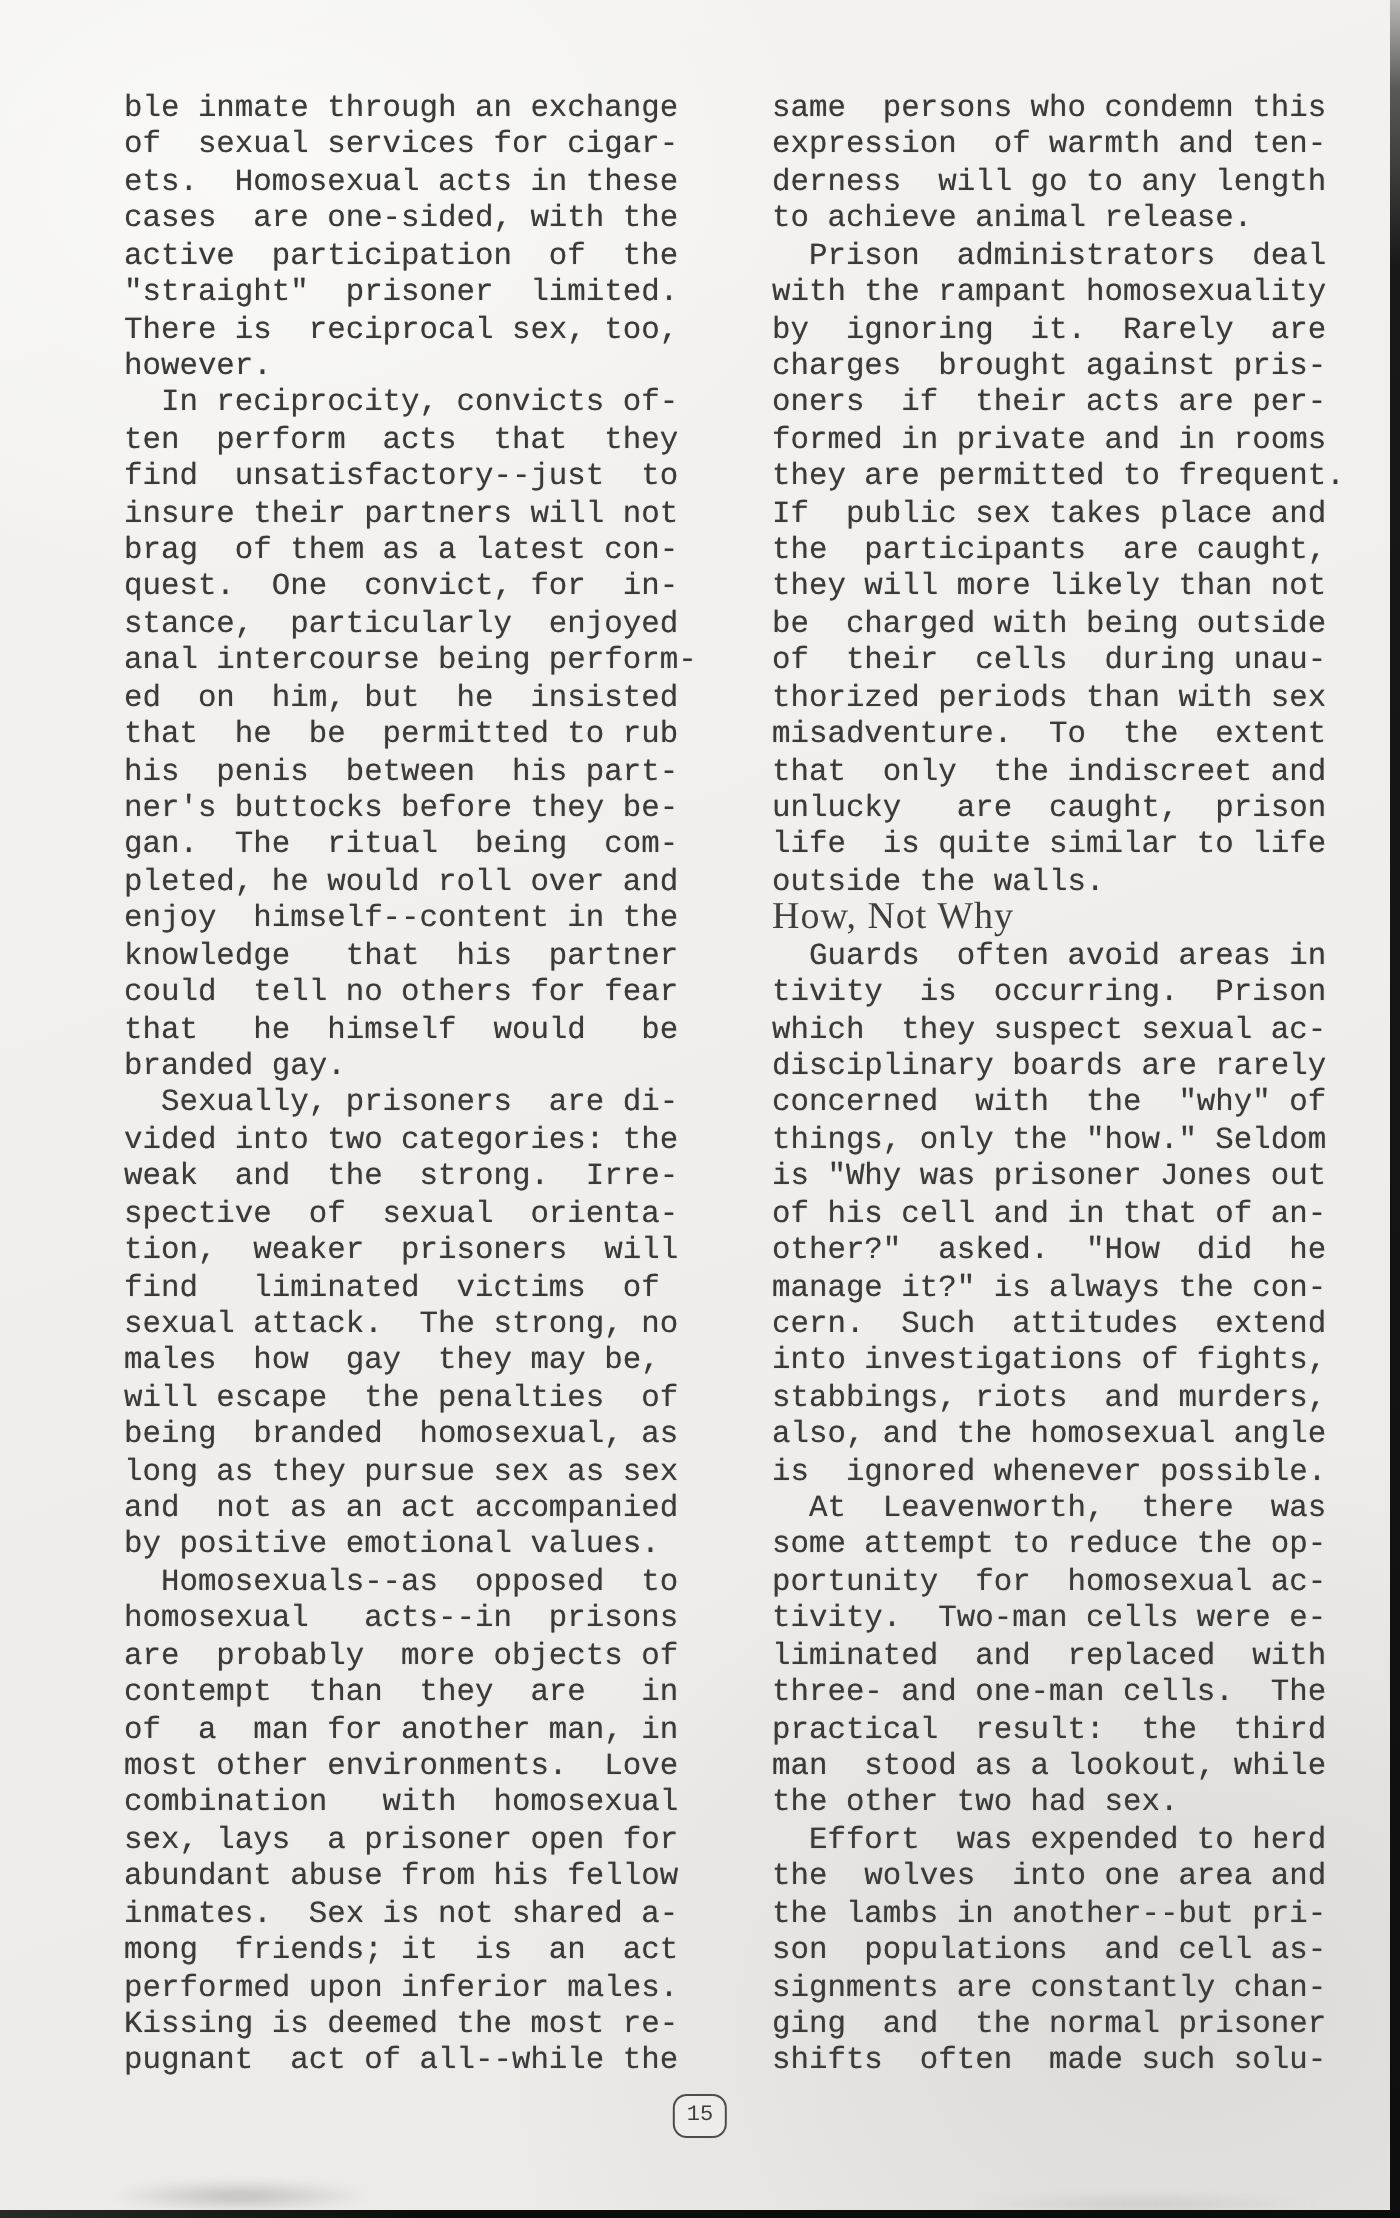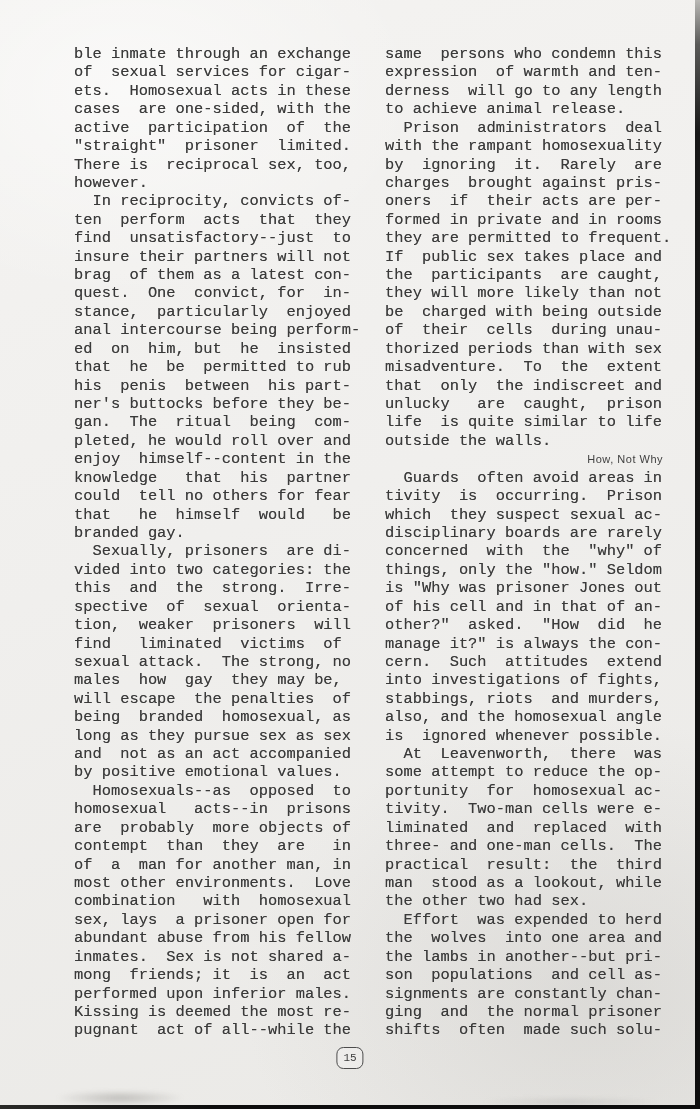"ble inmate through an exchange" .columns { gap: 33px -> 46px; left: 74px -> 62px }
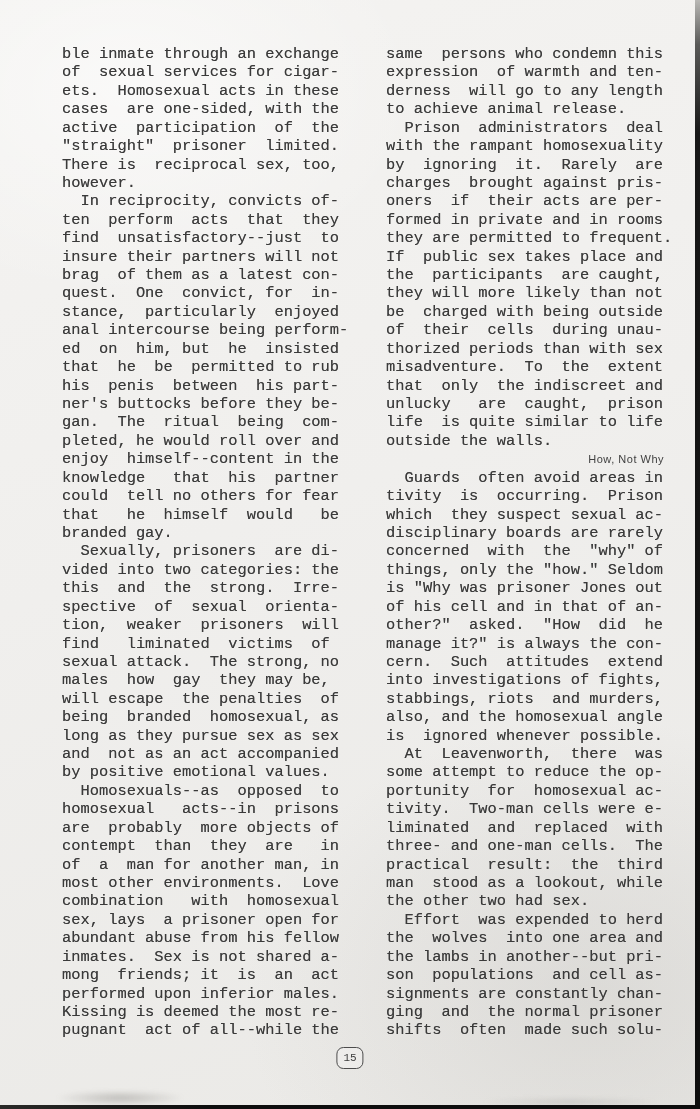"How, Not Why" .section-heading { font-family: Liberation Sans, sans-serif -> Liberation Serif, serif; font-size: 11px -> 19px; text-align: right -> left }
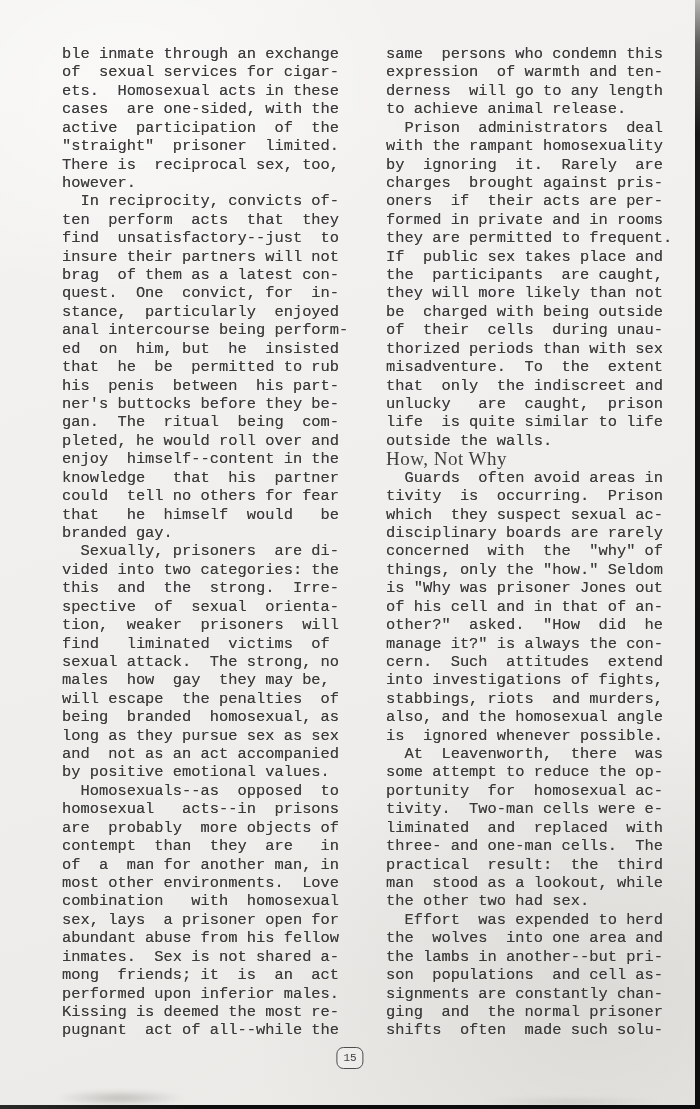"this and the strong. Irre-" div.line { text: this -> weak }
